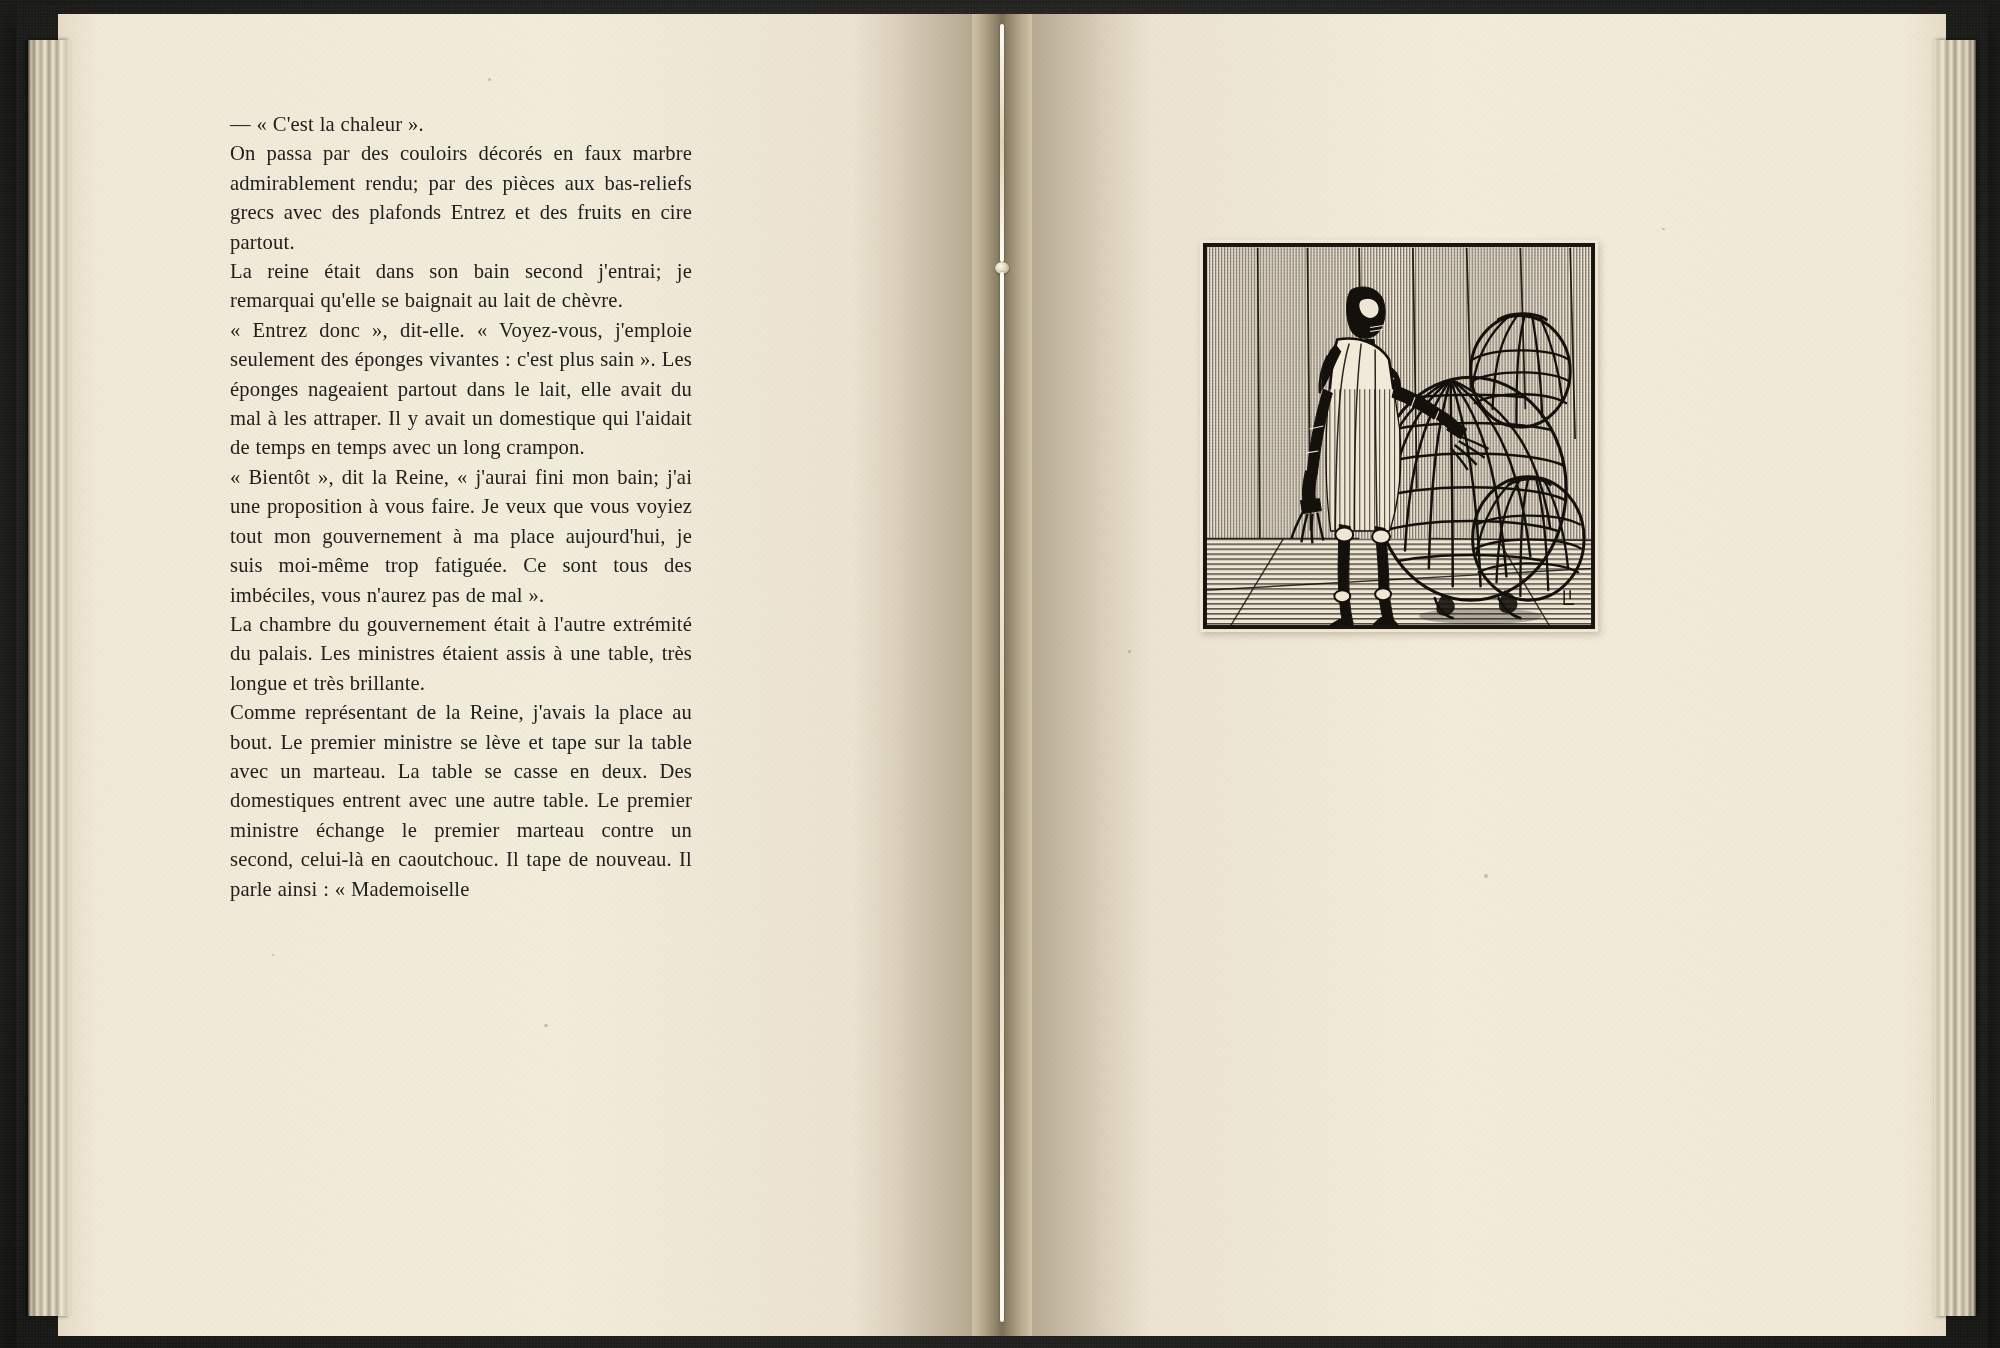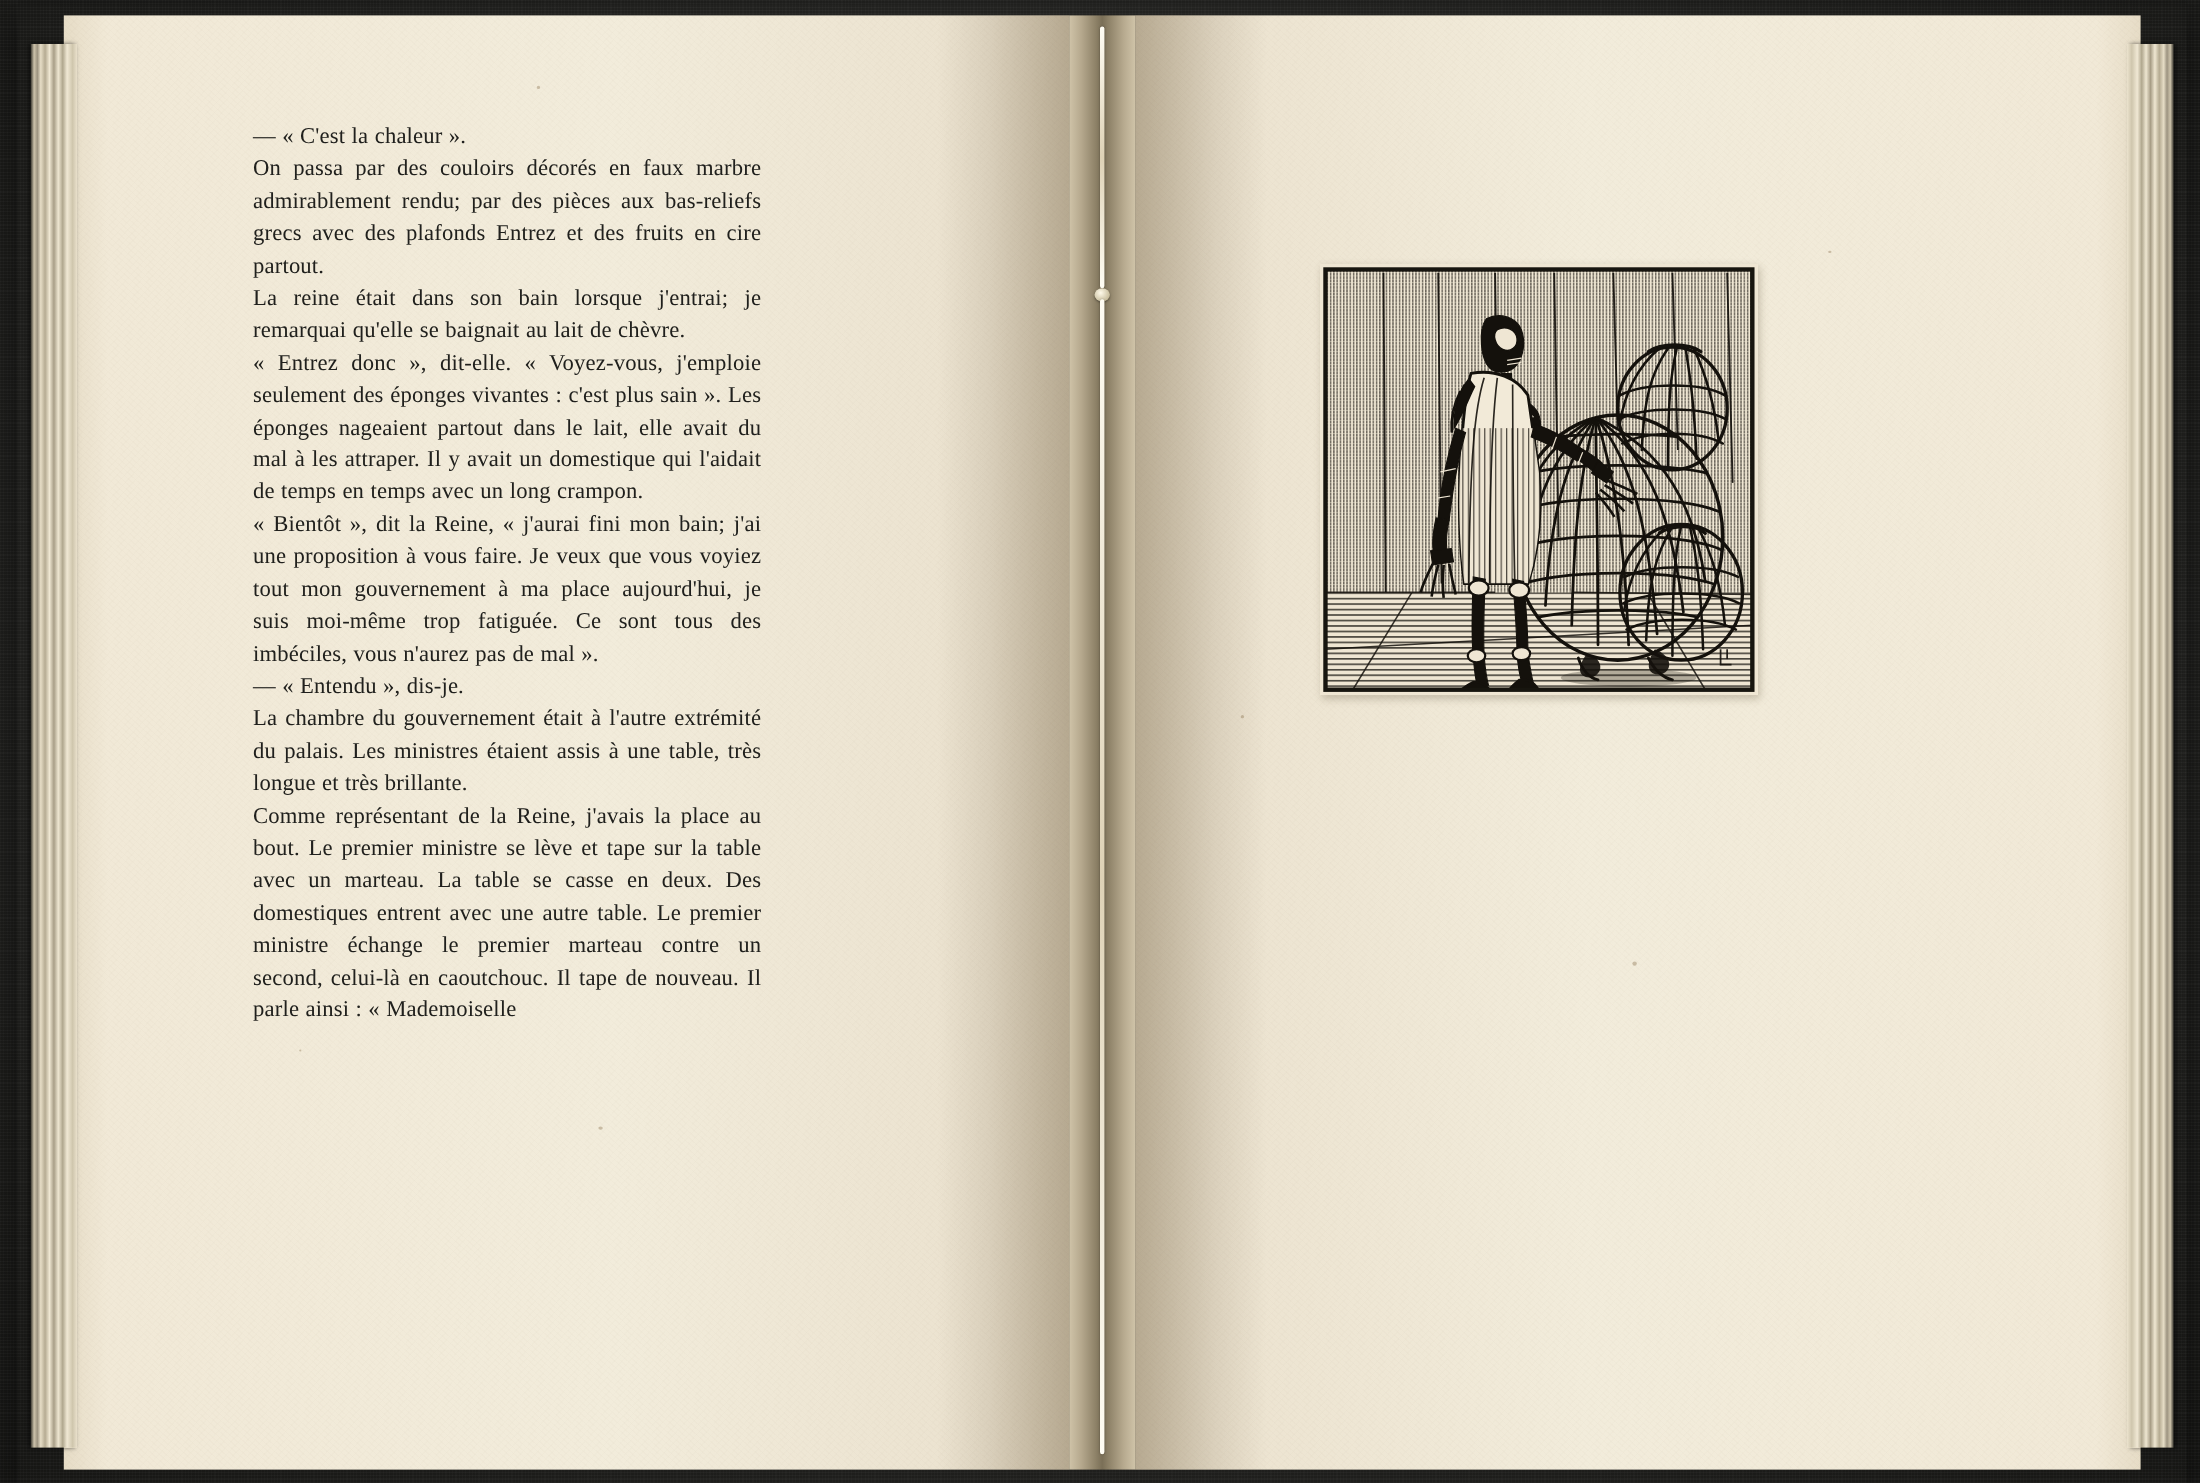"La reine était dans son" p { text: lorsque -> second }
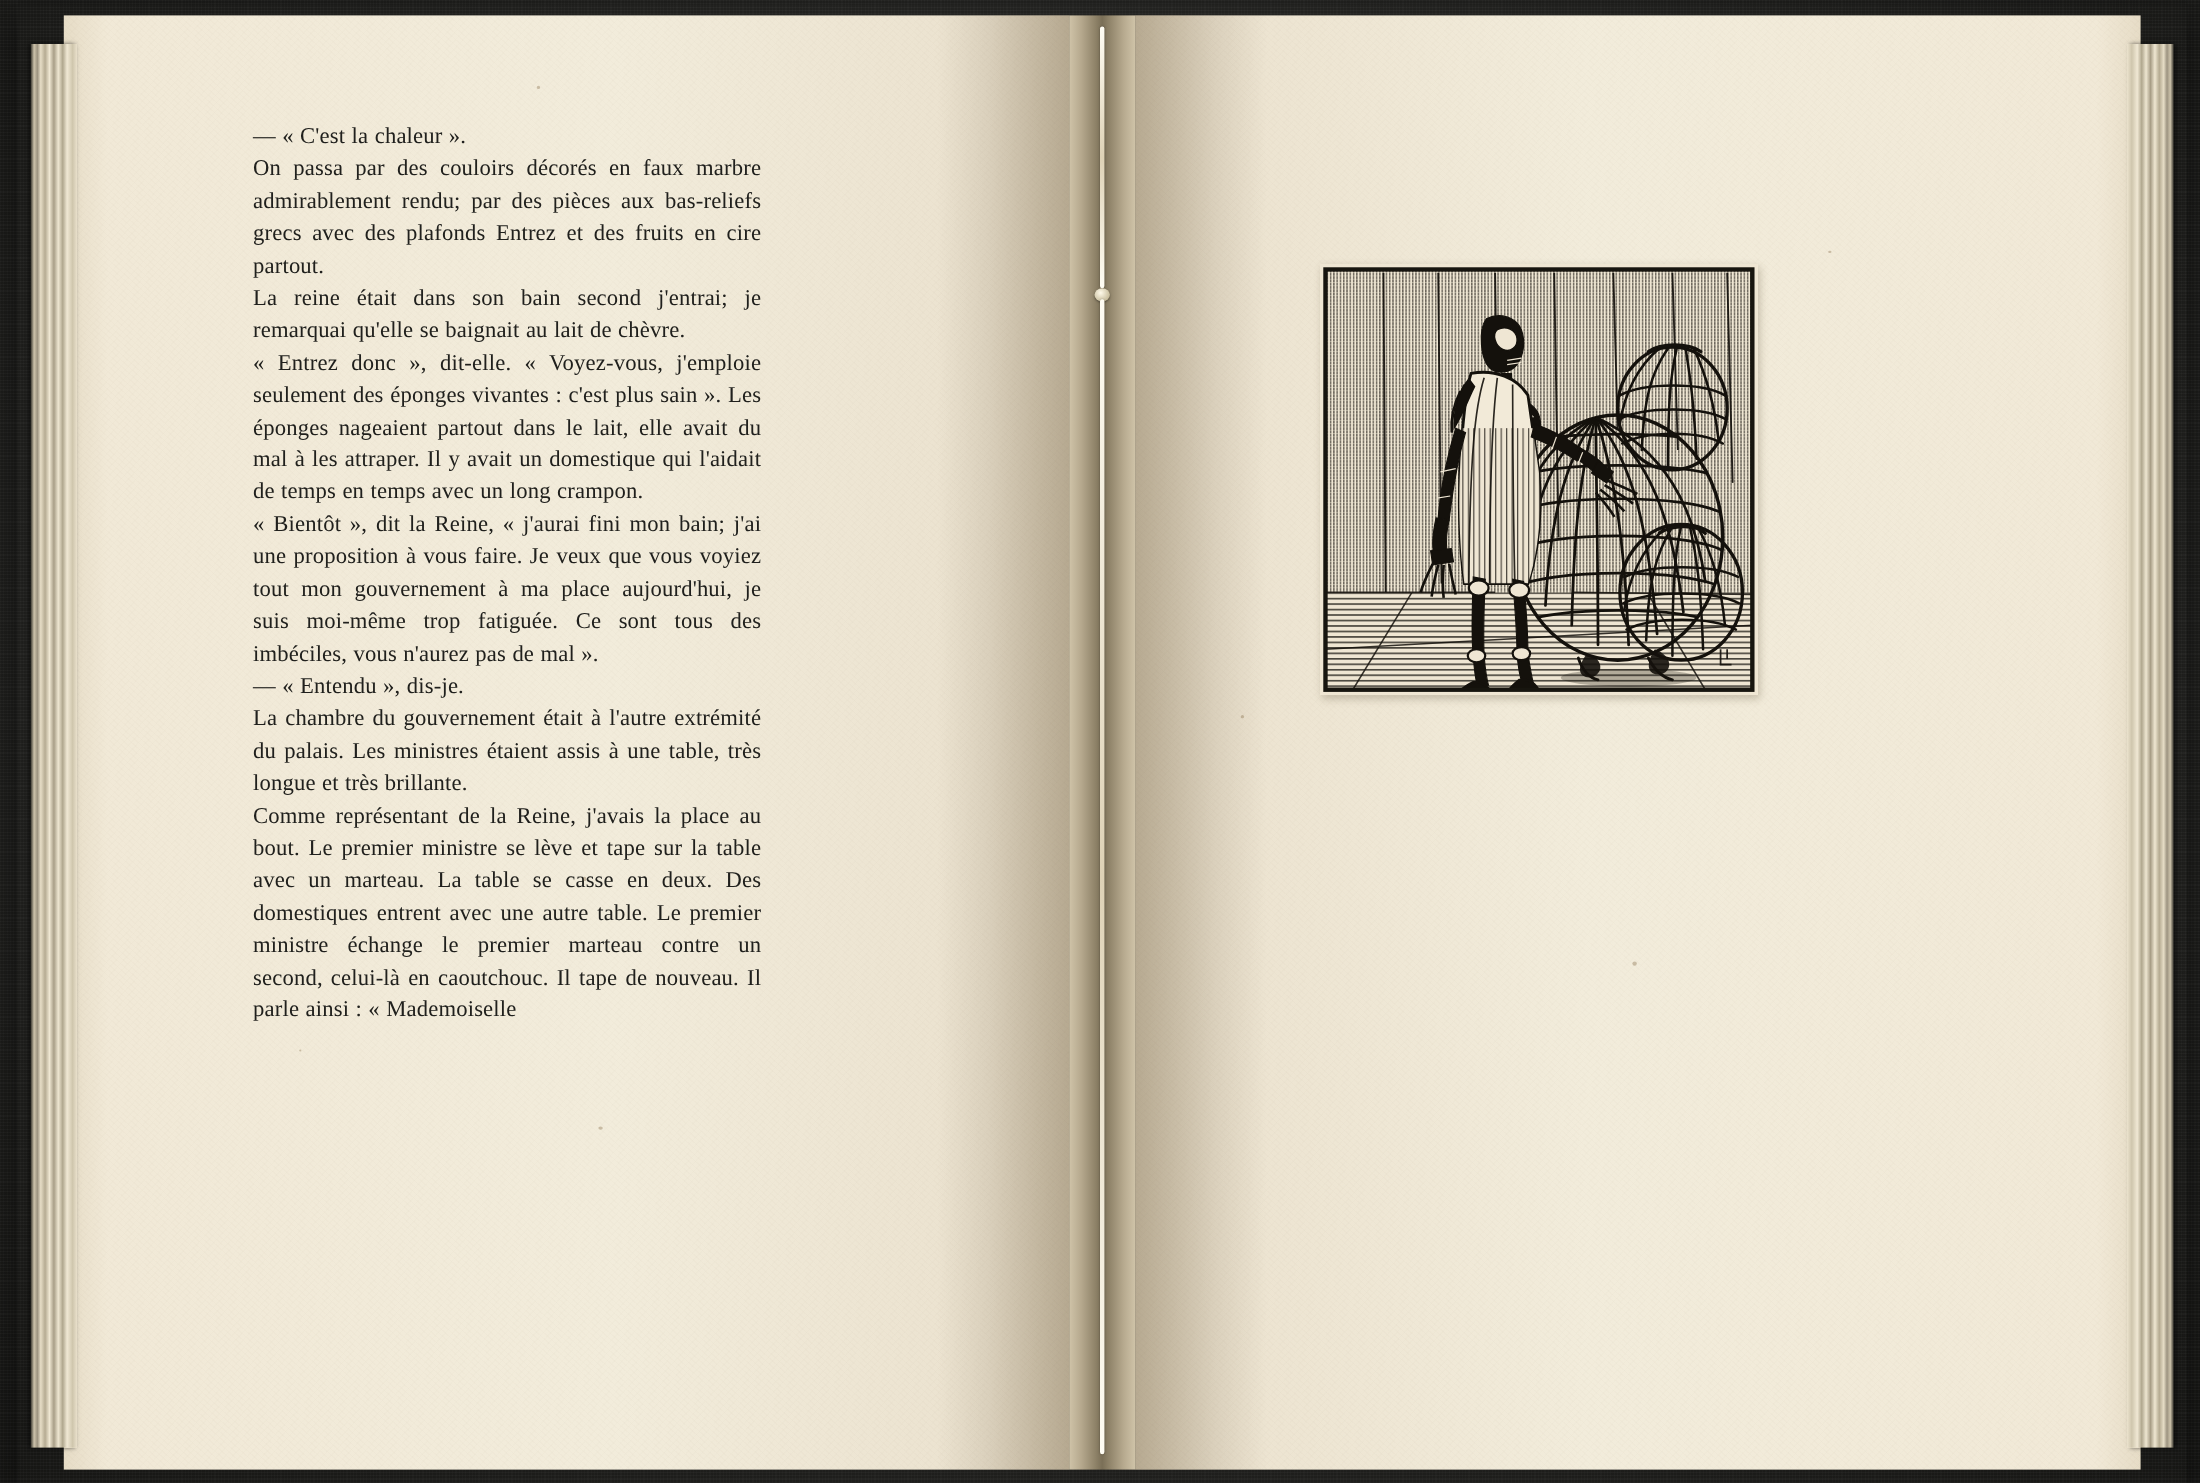"— « Entendu », dis-je." p { html: <p>— « Entendu », dis-je.</p> -> none }
